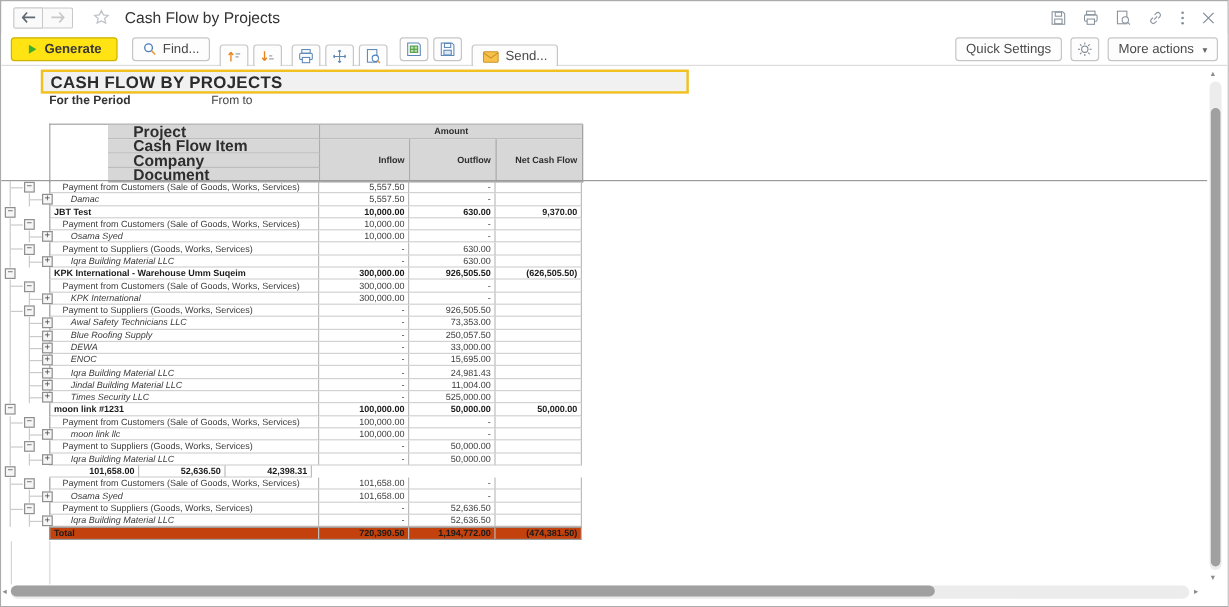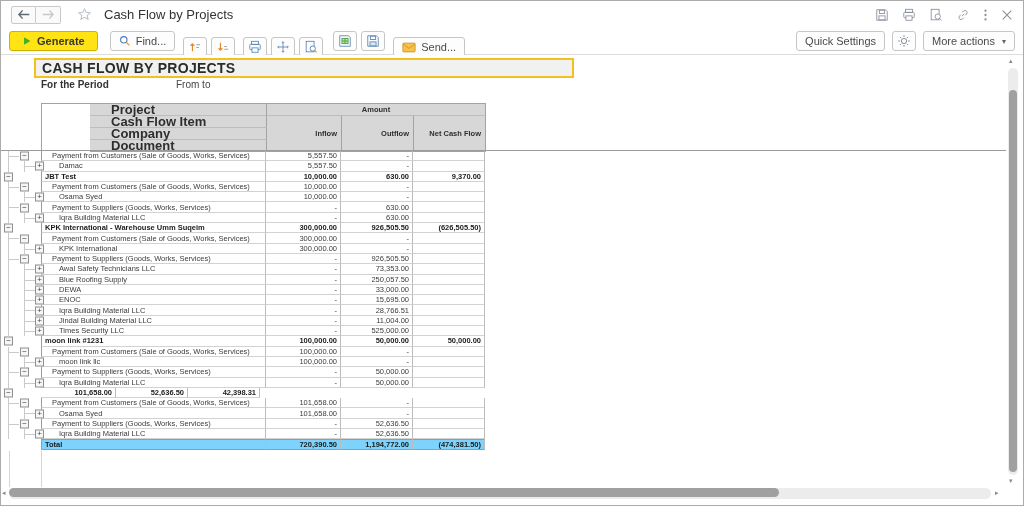"Damac" .grow .label.lv2 { font-style: none -> italic }
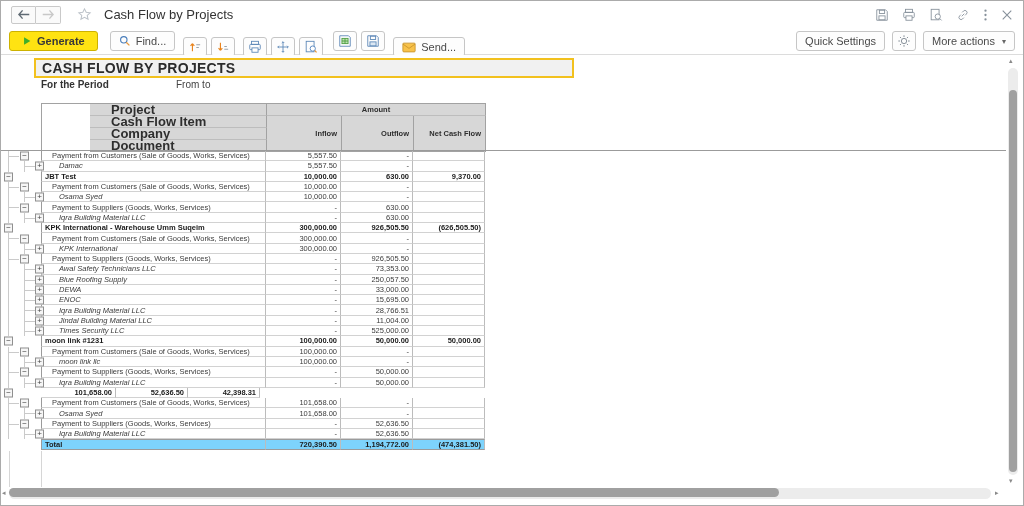"28,766.51" div.c { text: 28,766.51 -> 24,981.43 }
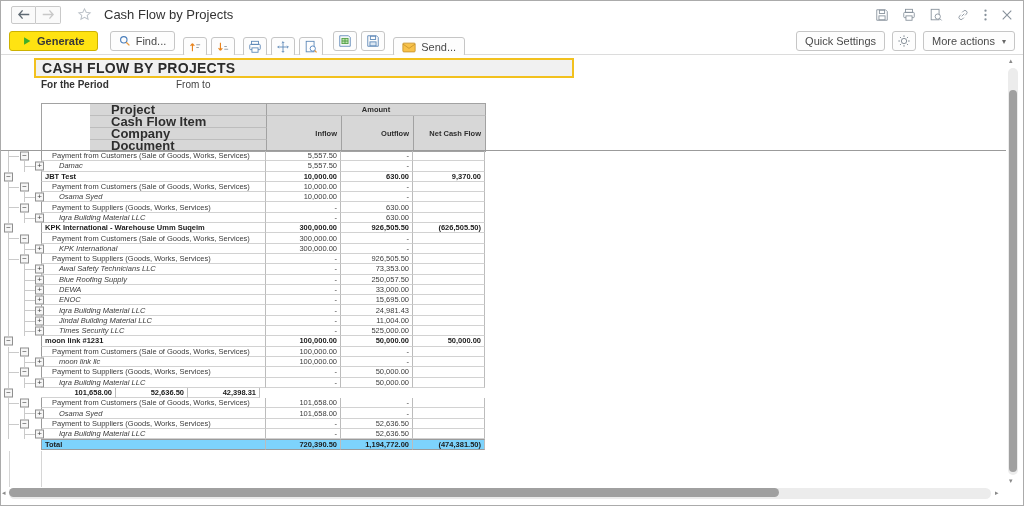"Total" .grow.total .c { background: #7dd3fc -> #c2410c }
